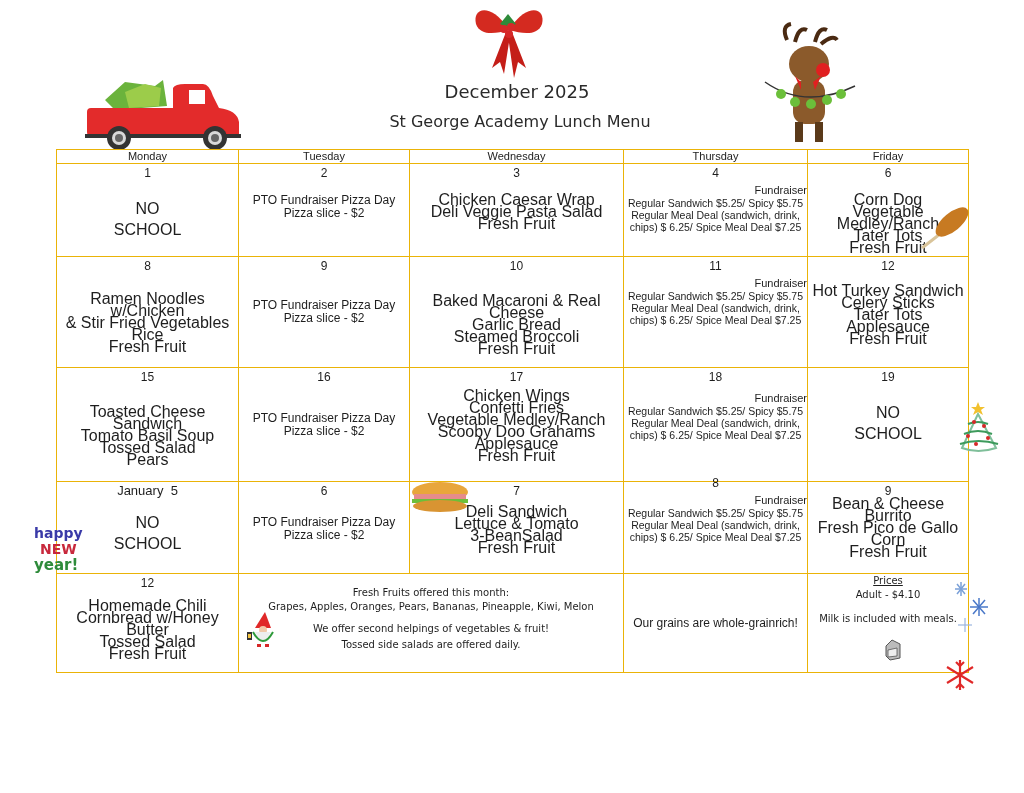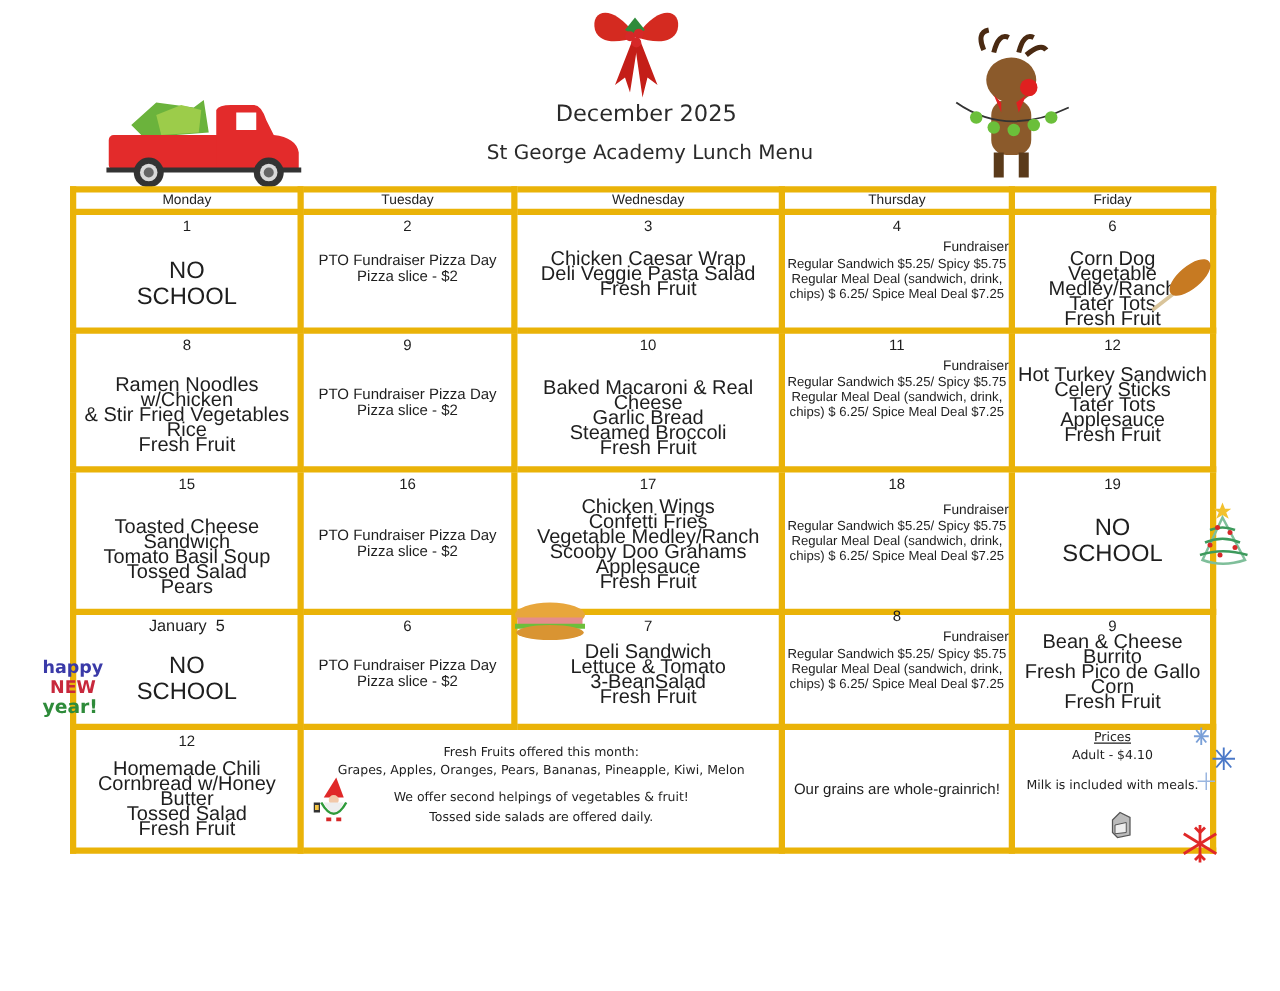"Monday" table.cal td, table.cal th { border: 5px solid #eab308 -> 1px solid #eab308 }
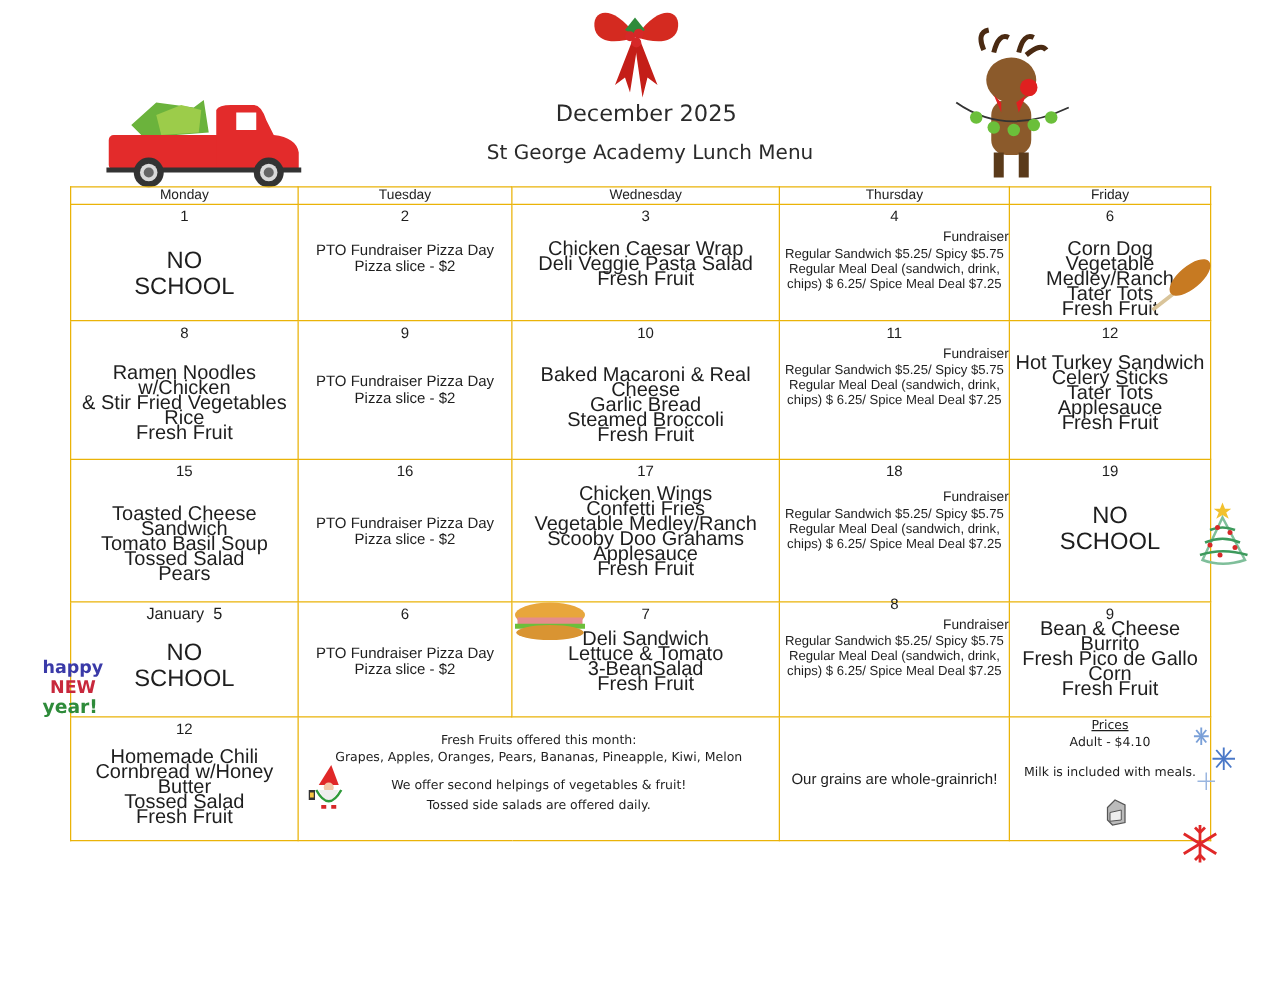"NO" .noschool { font-size: 19px -> 16px }
